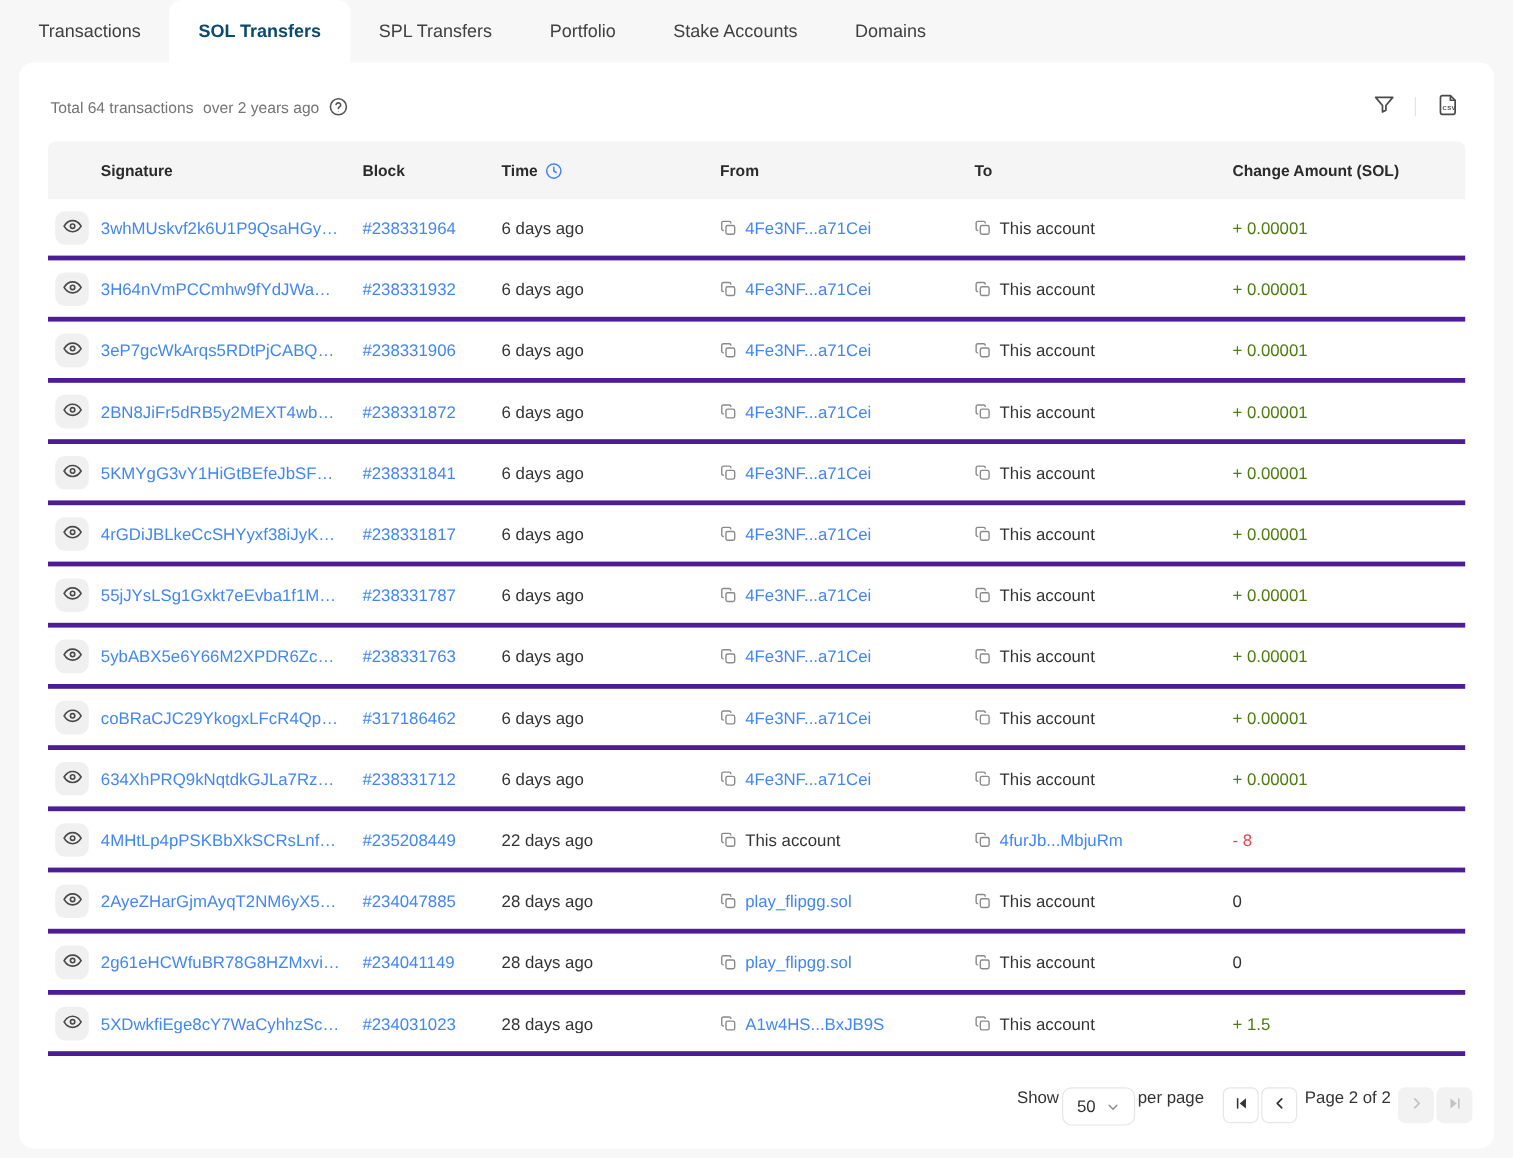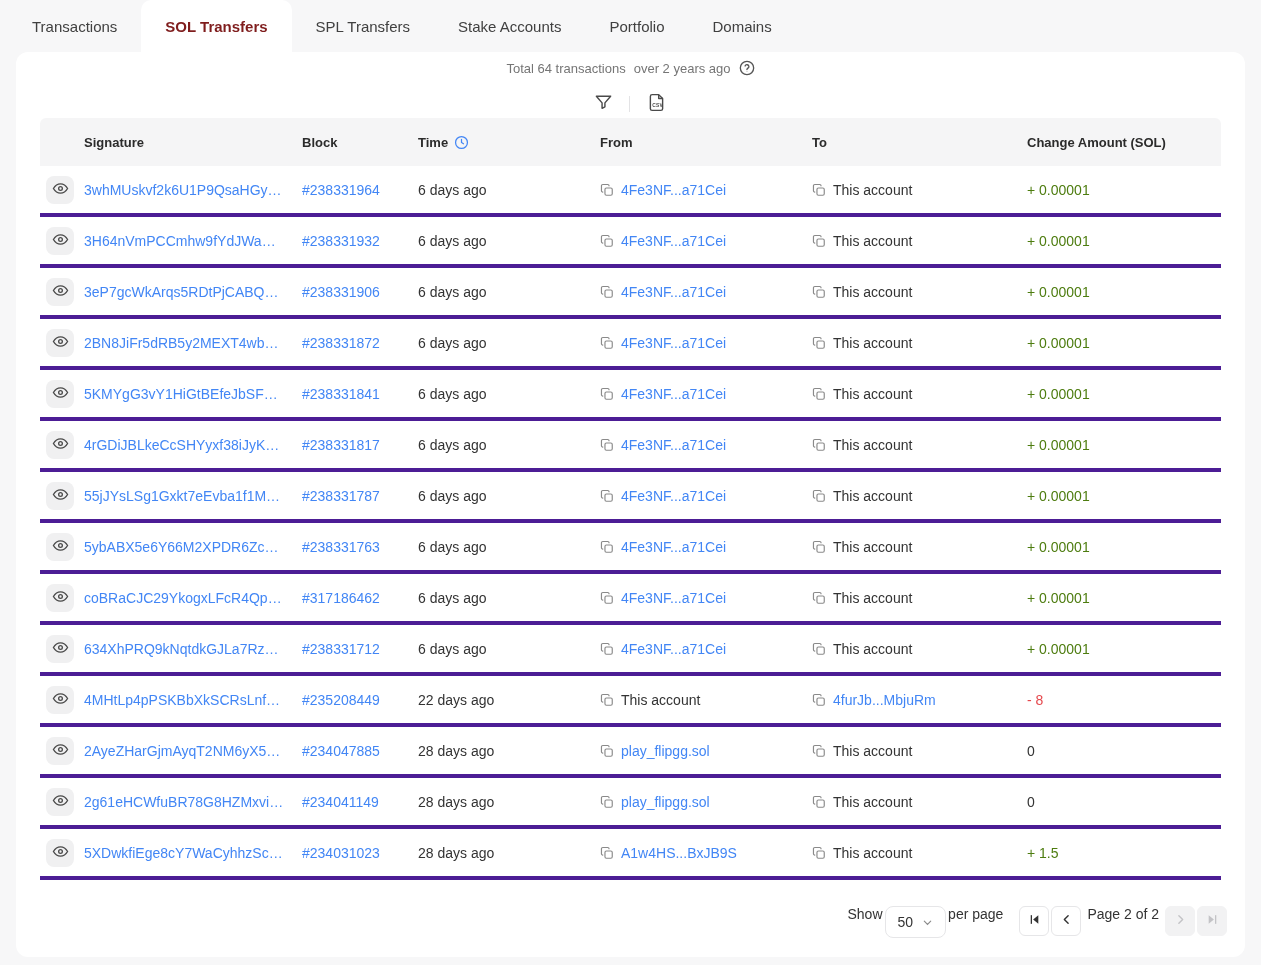"SOL Transfers" .tab.active { color: #7f1d1d -> #0c4a6e }
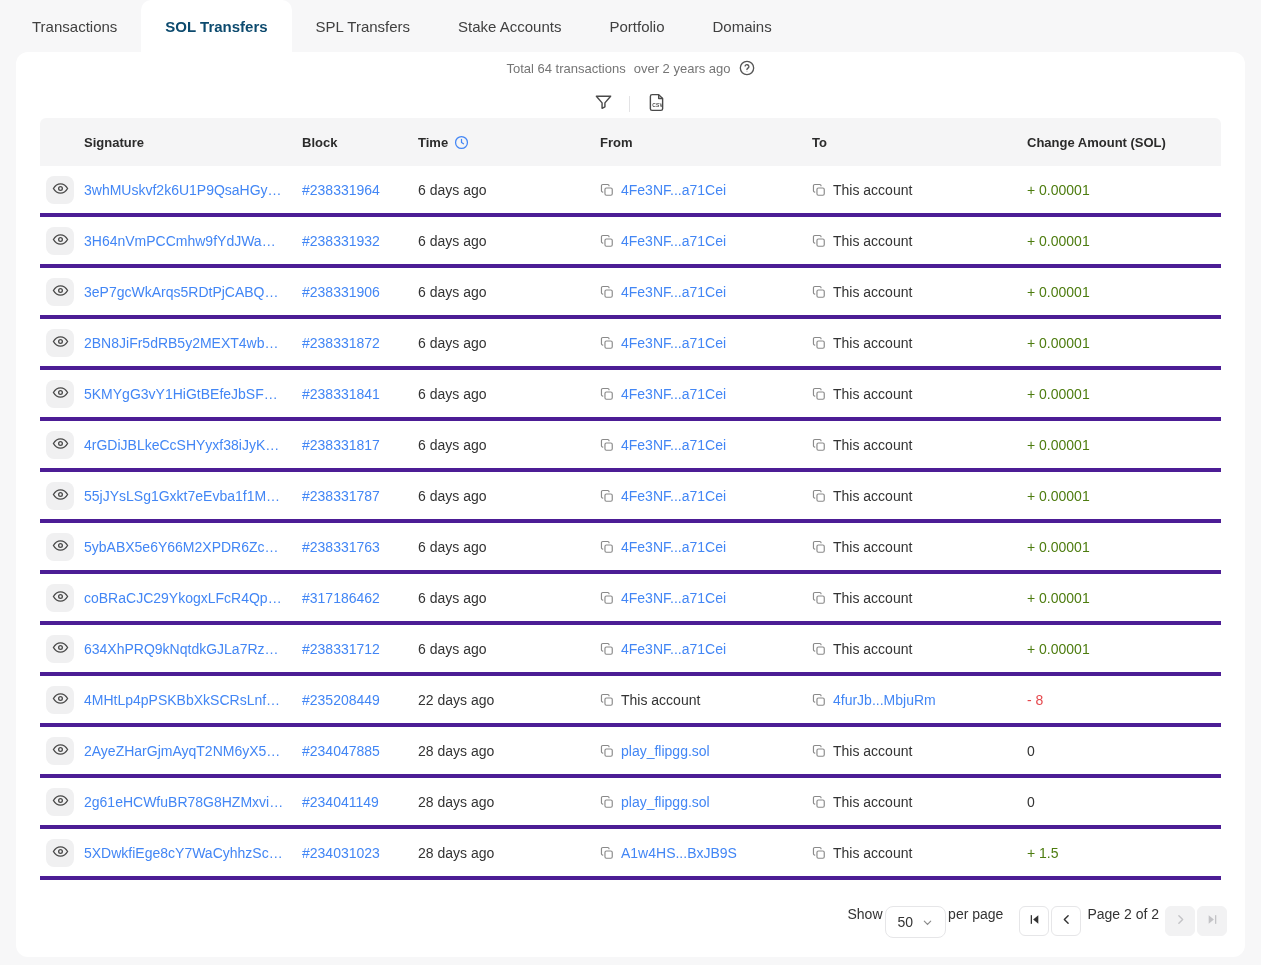"Stake Accounts" div.tab { order: before "Portfolio" -> after "Portfolio" }
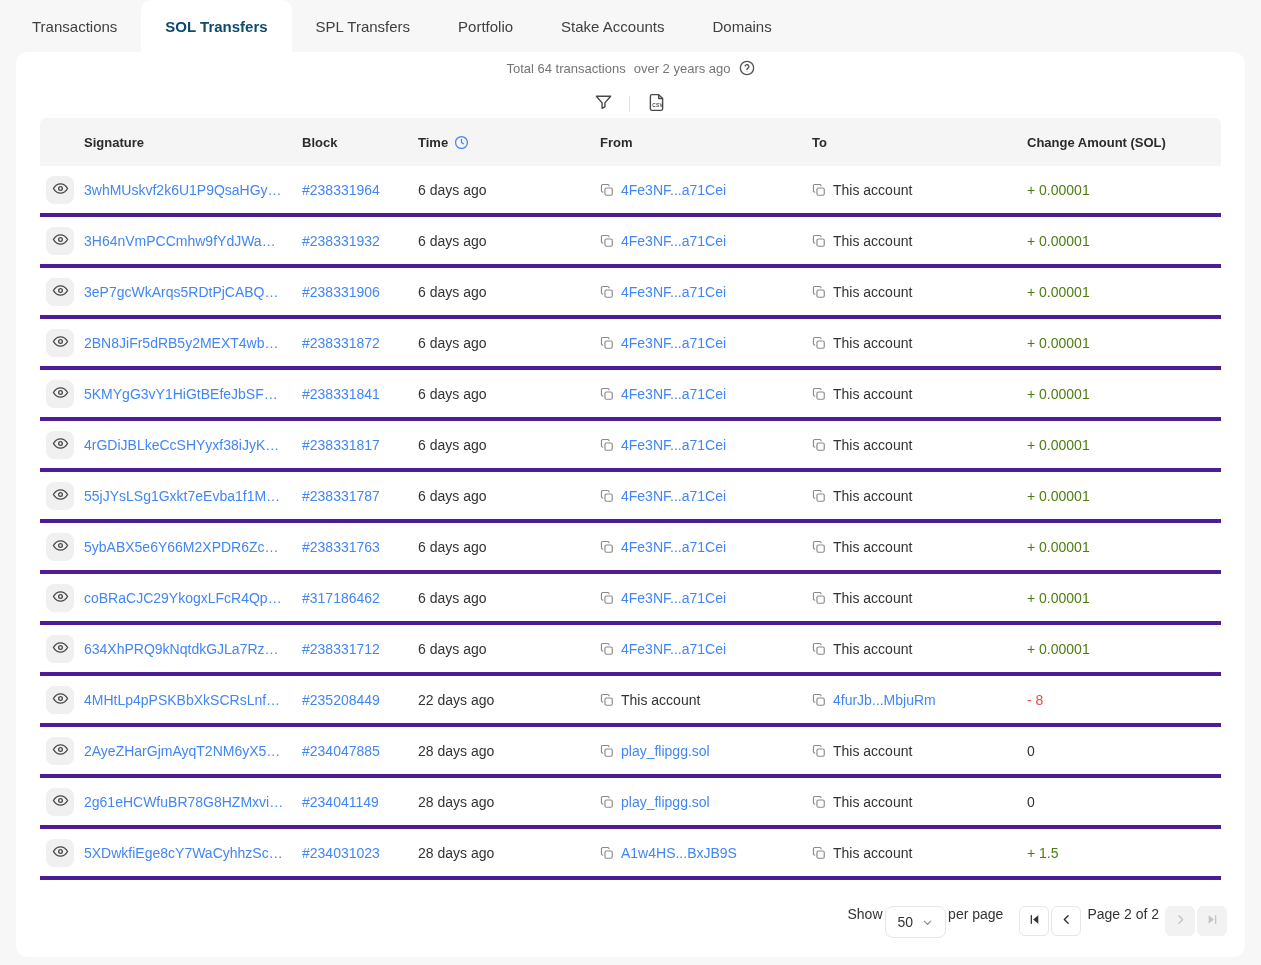"Total 64 transactions" .card-header { flex-direction: column -> none }
